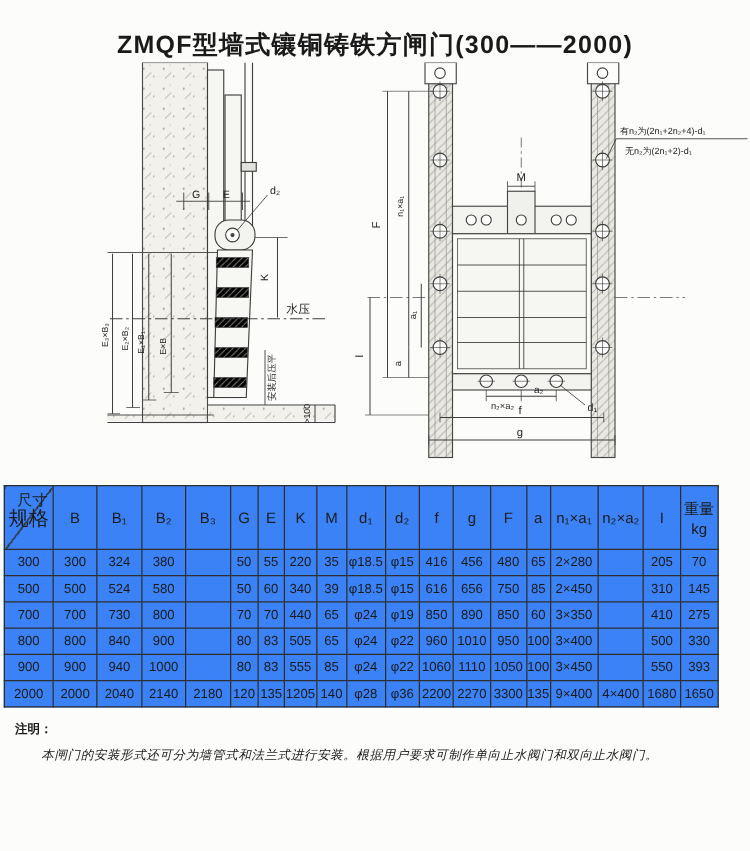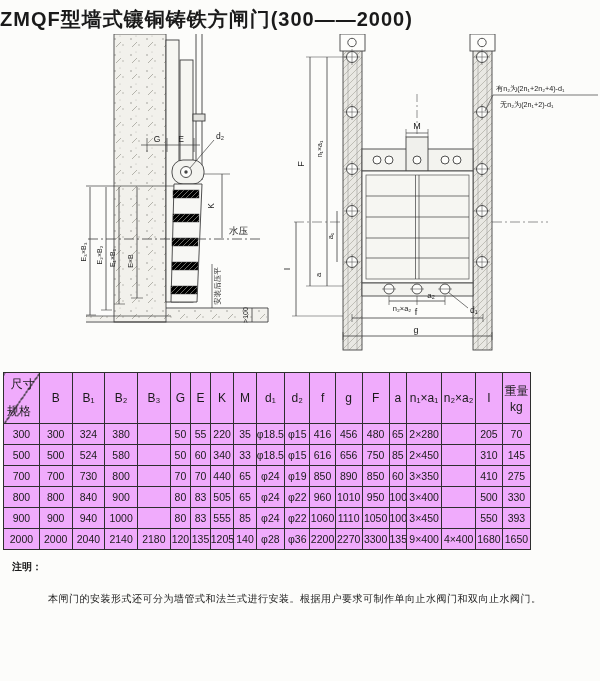"ZMQF型墙式镶铜铸铁方闸门(300——2000)" .title { padding-top: 6px -> 22px; text-align: none -> center }
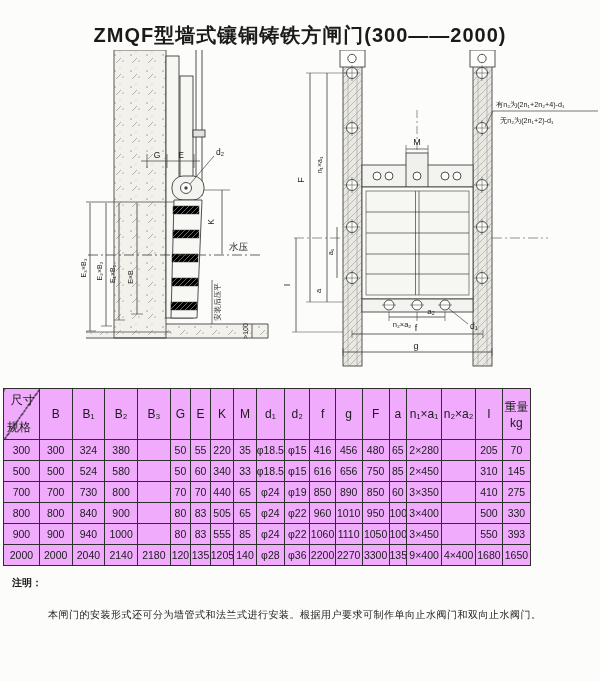"尺寸" table.spec { background: #f0abfc -> #3b82f6; width: 528px -> 572px }
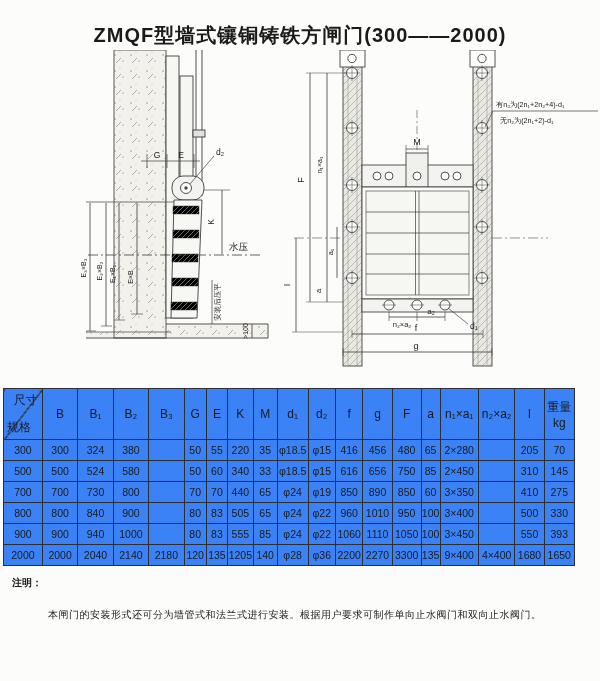"规格" th.corner .corner-bottom { bottom: 3px -> 13px; font-size: 12px -> 16px }
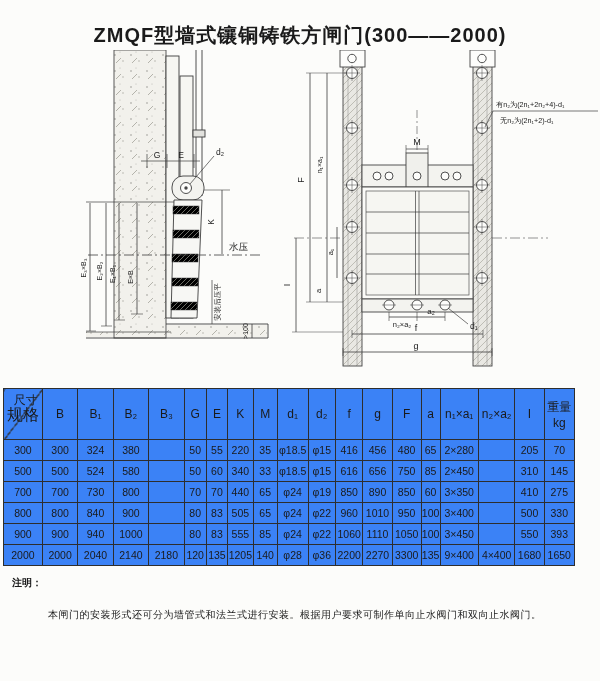"33" td { text: 33 -> 39 }
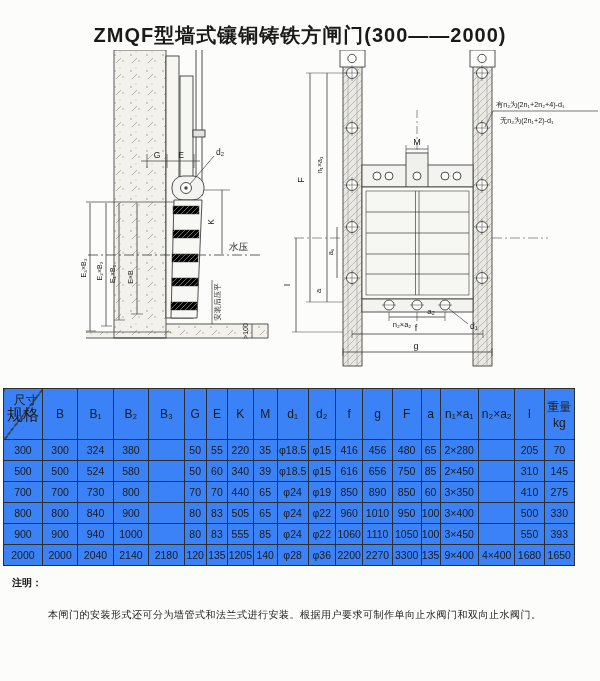"本闸门的安装形式还可分为墙管式和法兰式进行安装。根据用户要求可制作单向止水阀门和" .notes-body { font-style: none -> italic; margin: 16px -> 1px }
